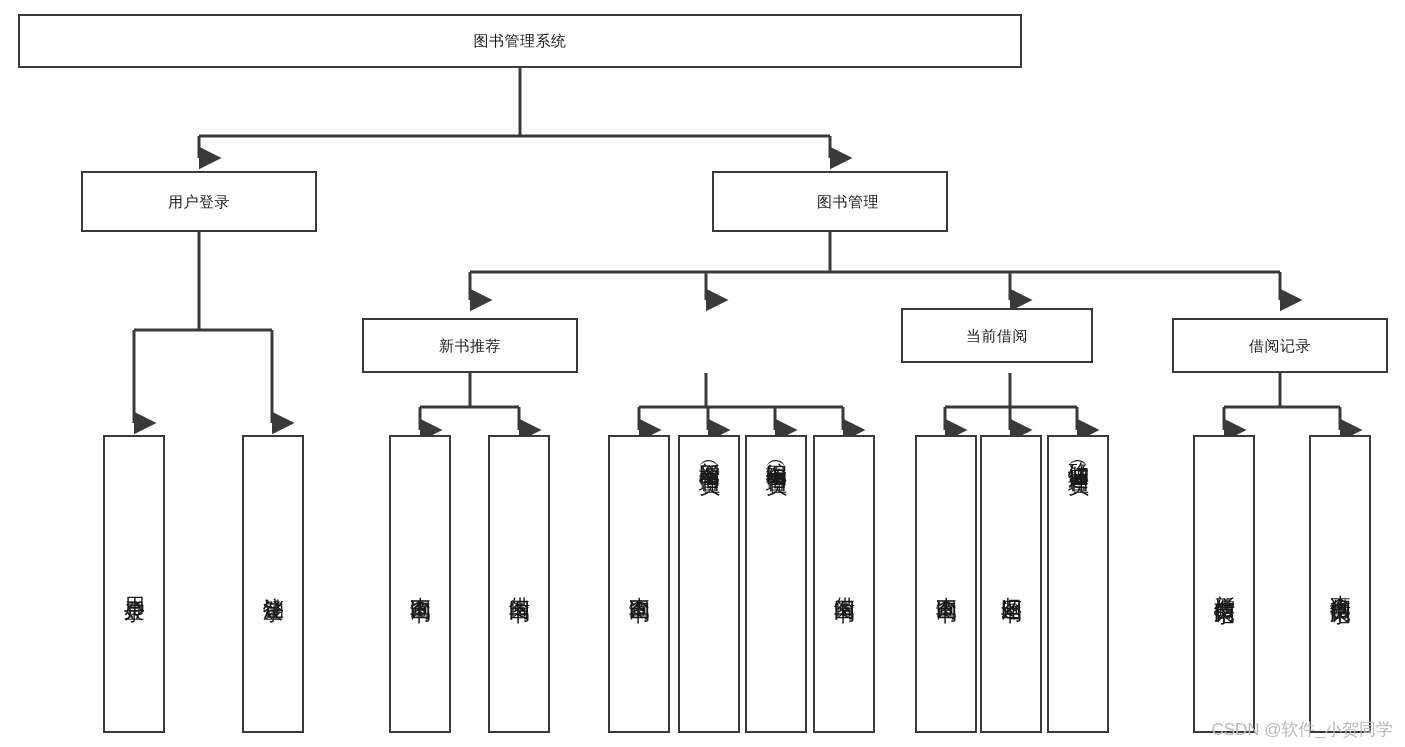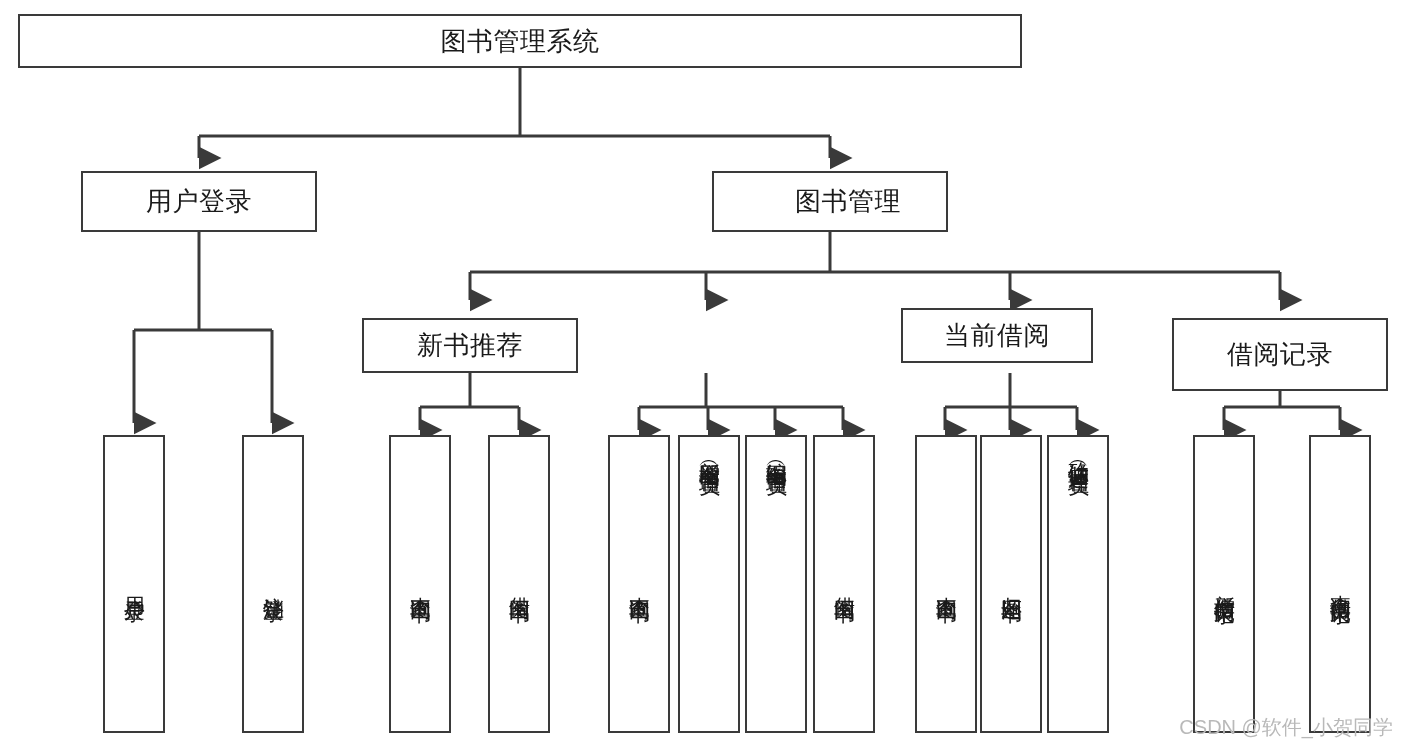"图书管理系统" .node.horizontal .node-label { font-size: 26px -> 15px }
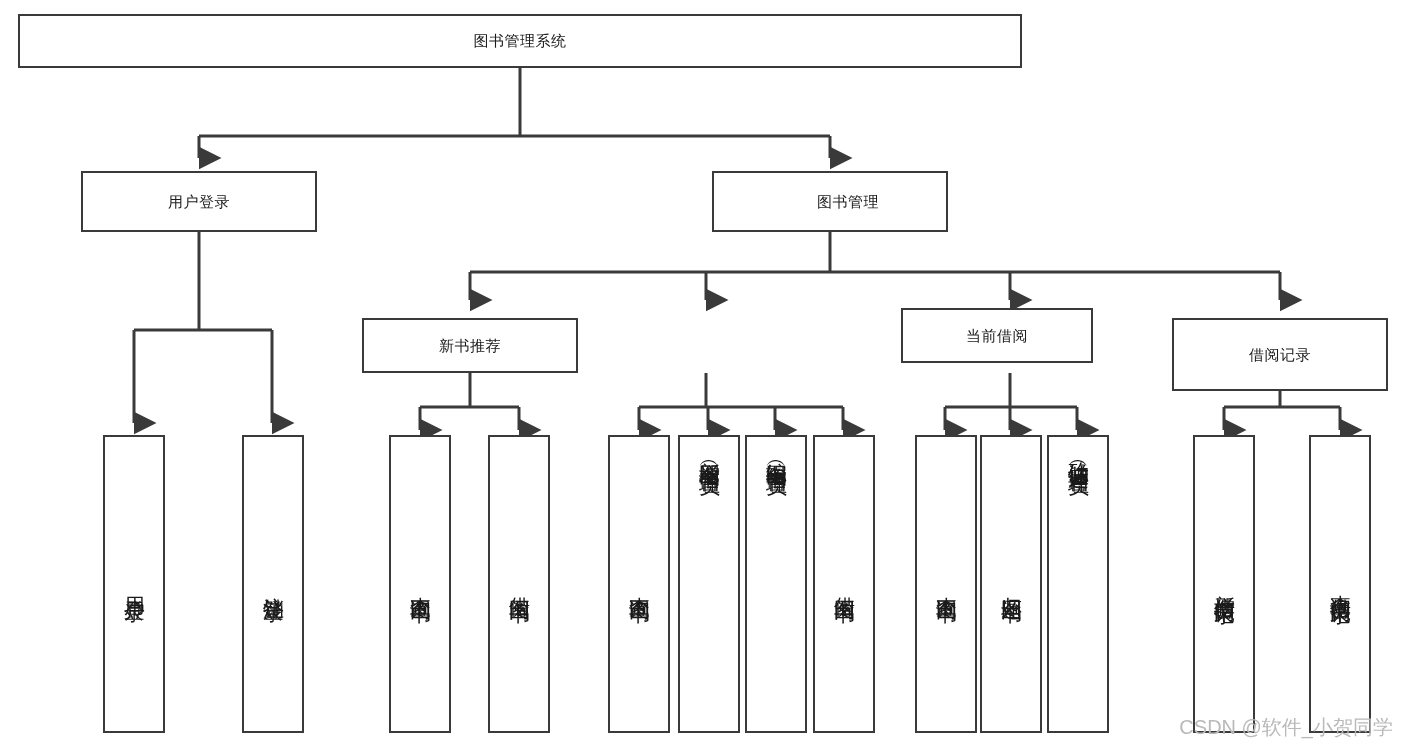"借阅记录" div.node { height: 73px -> 55px }
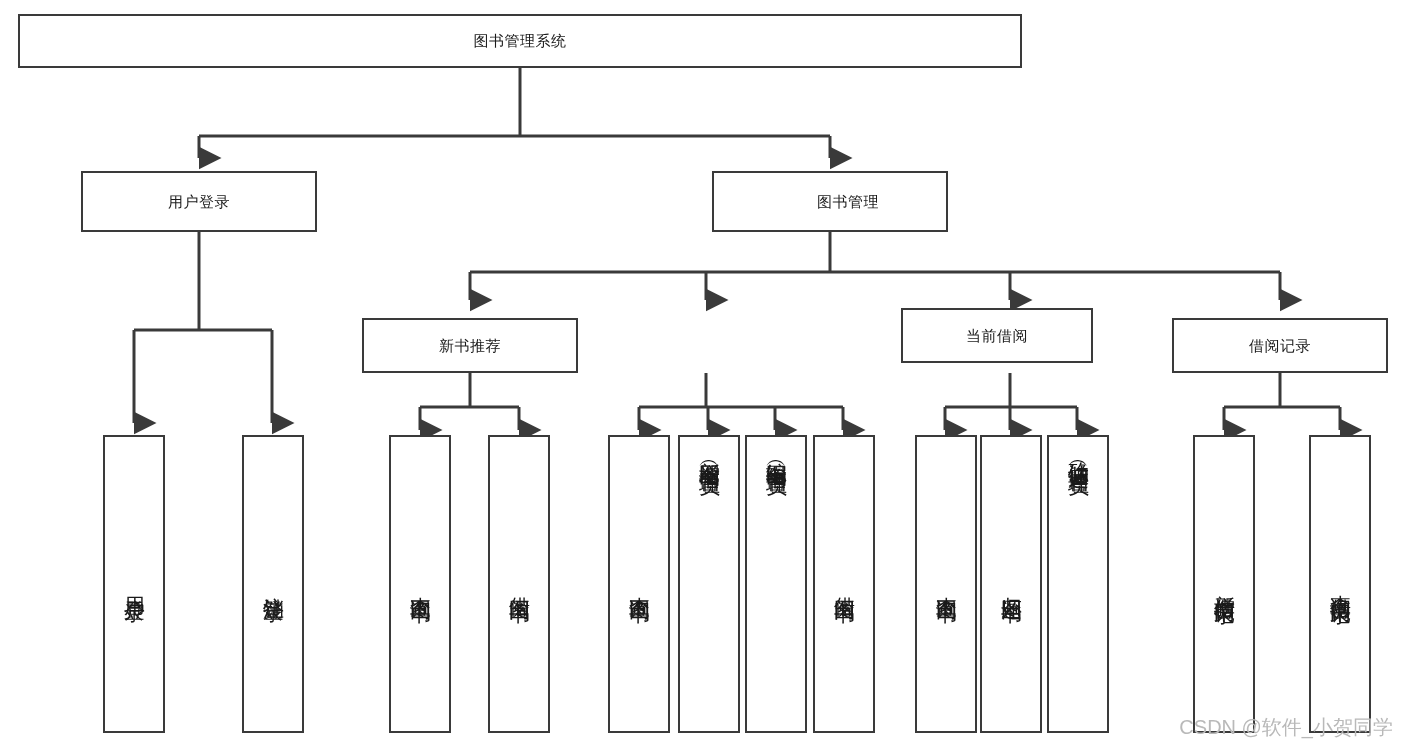"CSDN @软件_小贺同学" #watermark { font-size: 20px -> 17px }
